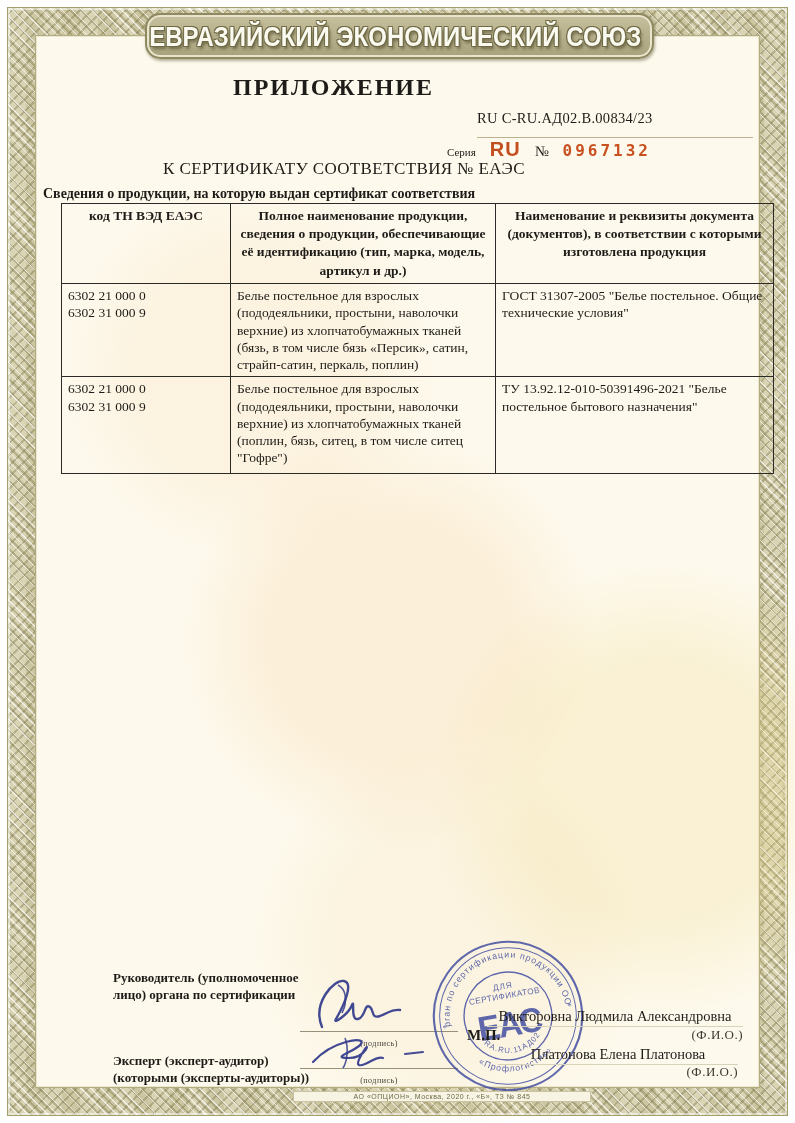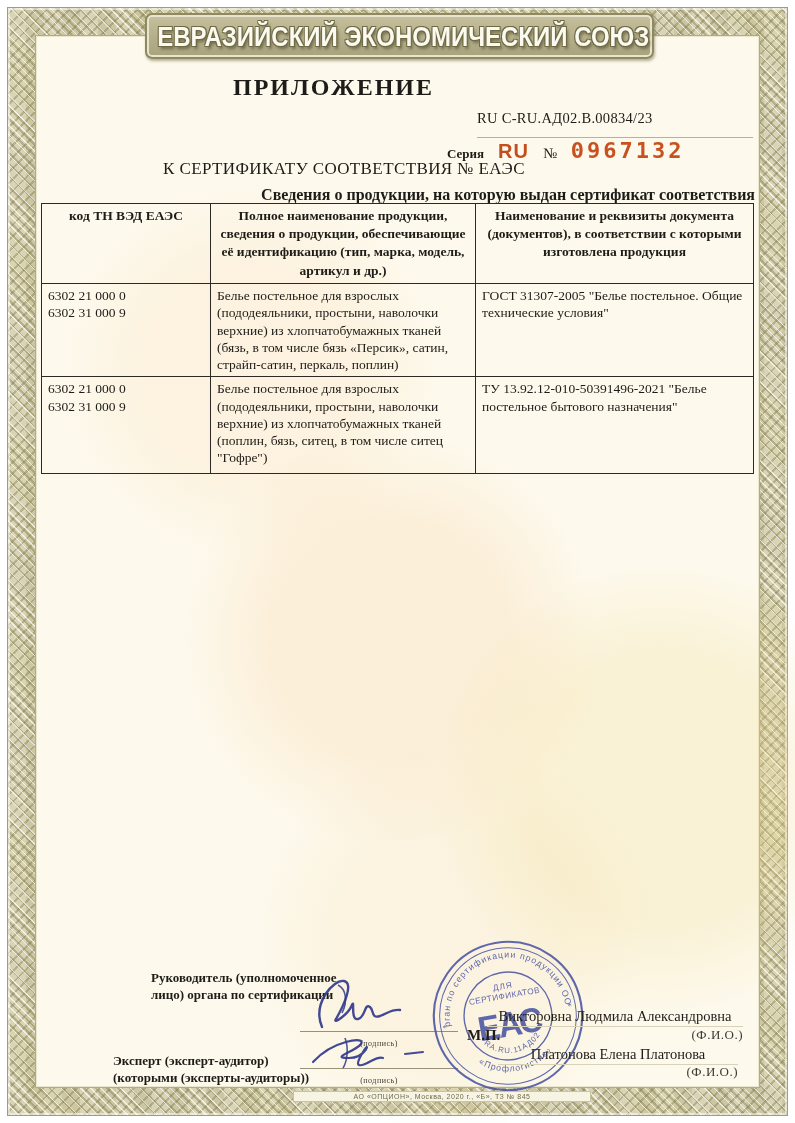"ЕВРАЗИЙСКИЙ ЭКОНОМИЧЕСКИЙ СОЮЗ" .banner { border-radius: 7px -> 15px; justify-content: flex-start -> flex-end }
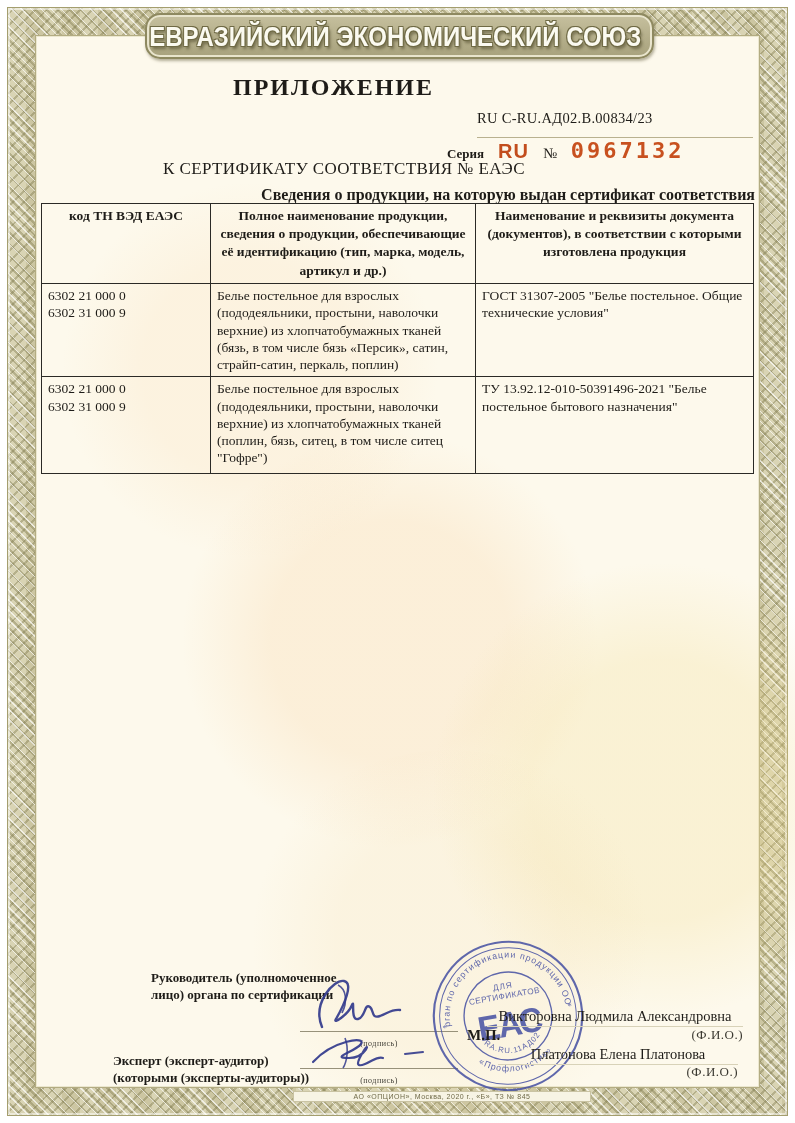"Серия" .series-label { font-size: 13px -> 11px; font-weight: bold -> none }
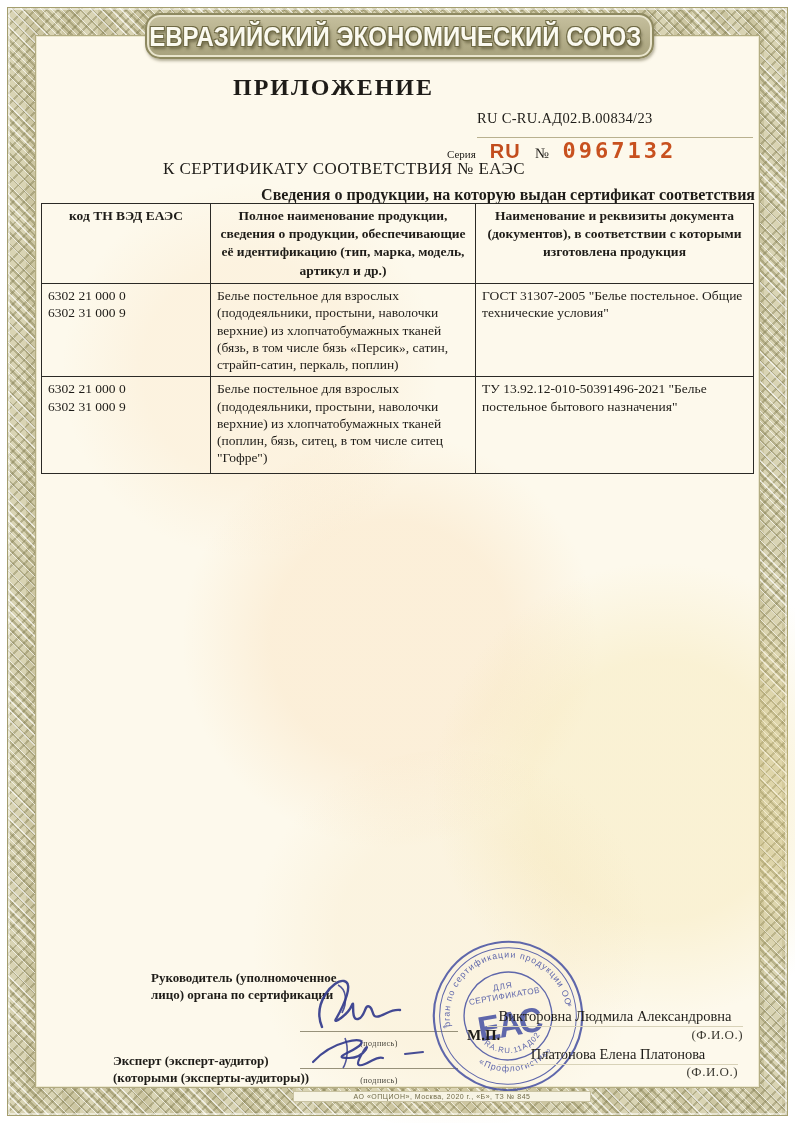"0967132" .form-number { font-size: 22px -> 16px }
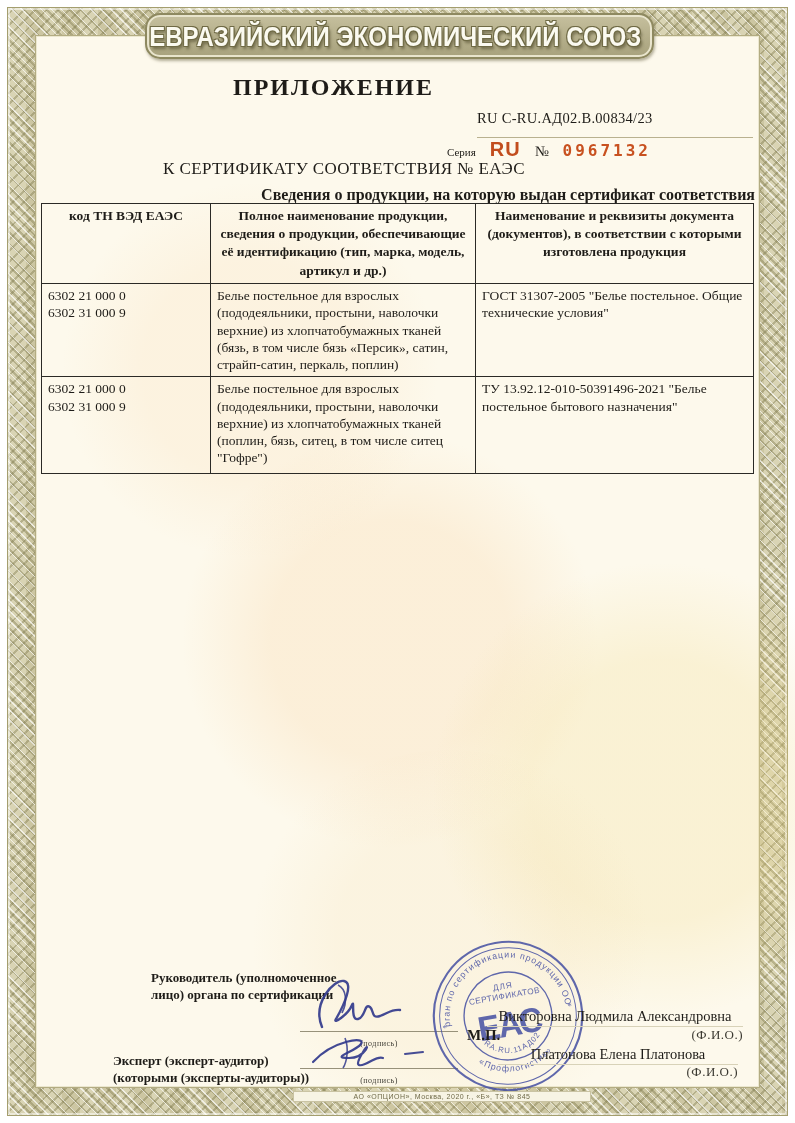"Сведения о продукции, на которую" .tbl-caption { font-size: 16px -> 14px; text-align: right -> left }
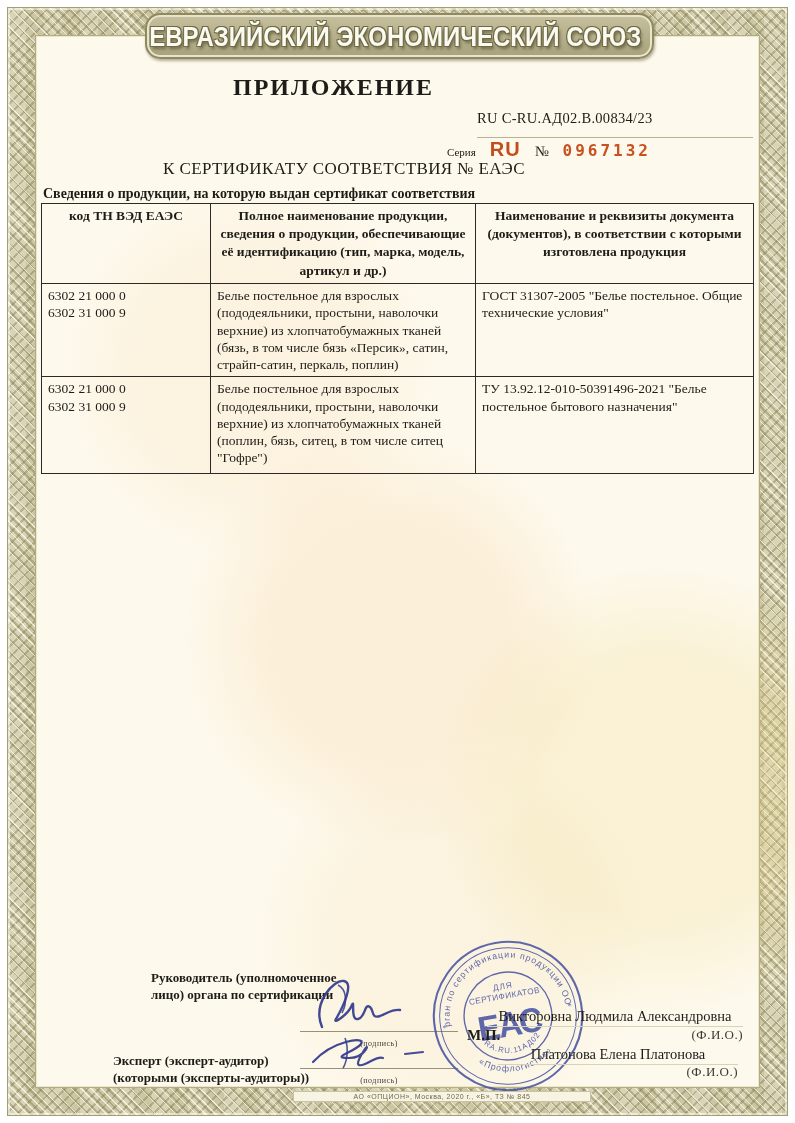"код ТН ВЭД ЕАЭС" table.products { left: 41px -> 61px }
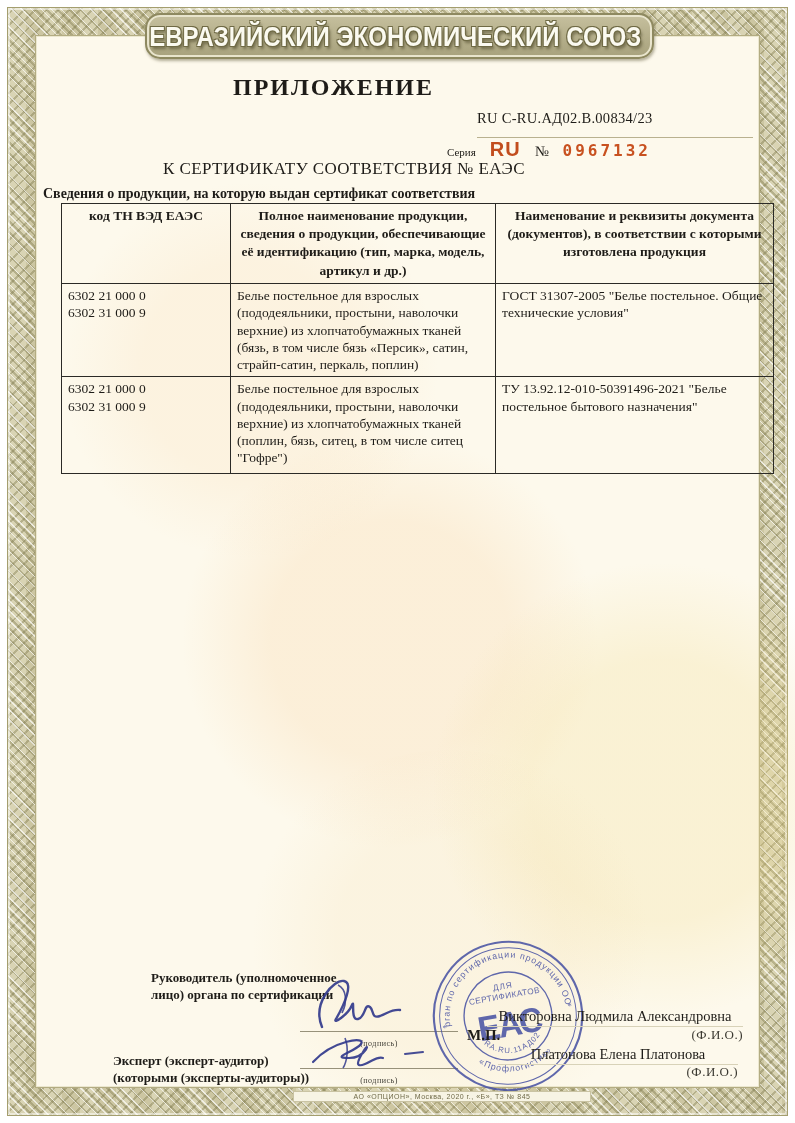"Руководитель (уполномоченное лицо)" .role-head { margin-left: 38px -> none }
